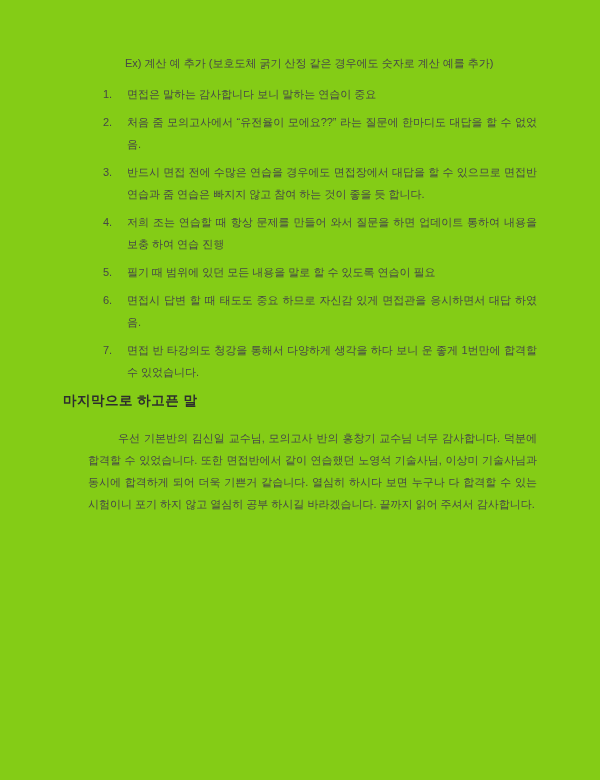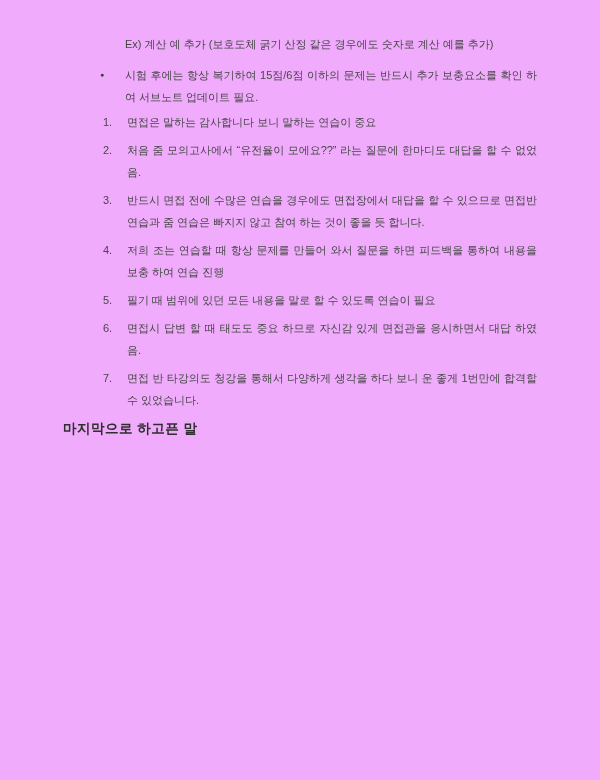"Ex) 계산 예 추가 (보호도체" .page { background: #f0abfc -> #84cc16; padding-top: 33px -> 52px }
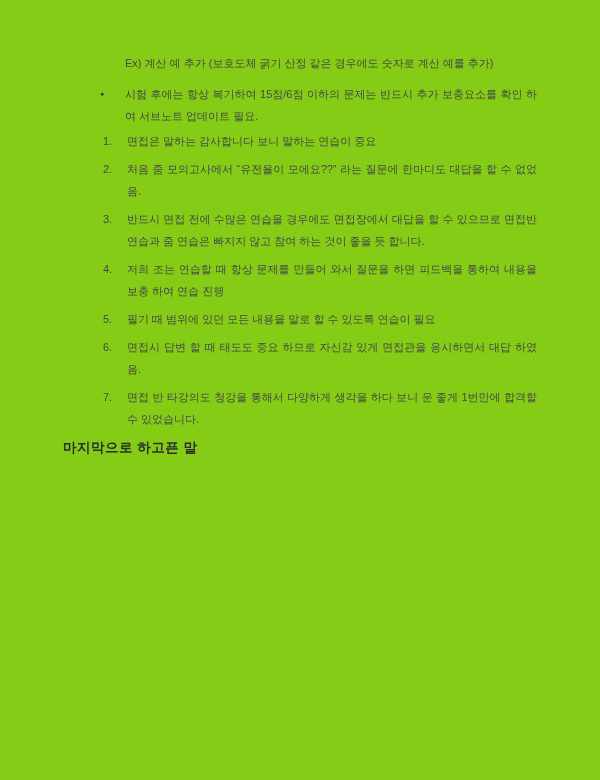"시험 후에는 항상 복기하여 15점/6점" div.bullet-item { html: <div> <span>●</span> <div>시험 후에는 항상 복기하여 15점/6점 이하의 문제는 반드시 추가 보충요소를 확인 하여 서브노트 업데이트 필요.</div> </div> -> none }
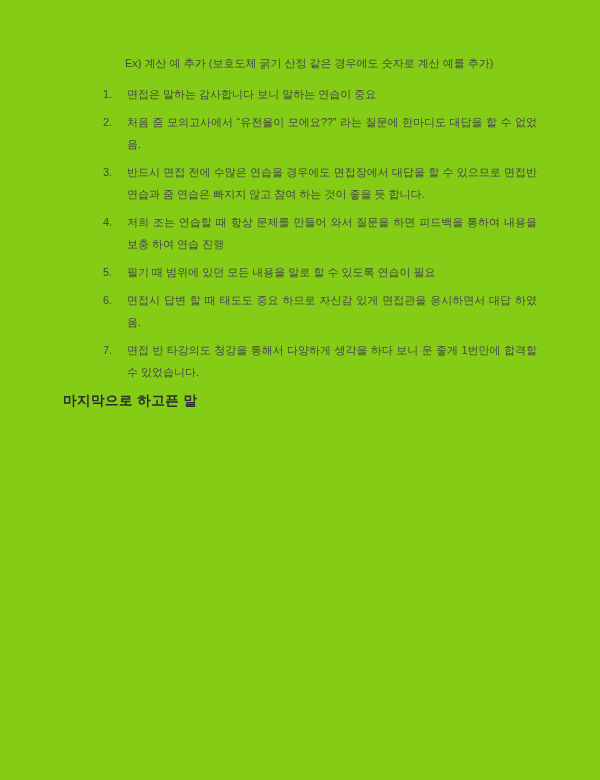"저희 조는 연습할 때 항상" div.num-text { text: 피드백을 -> 업데이트 }
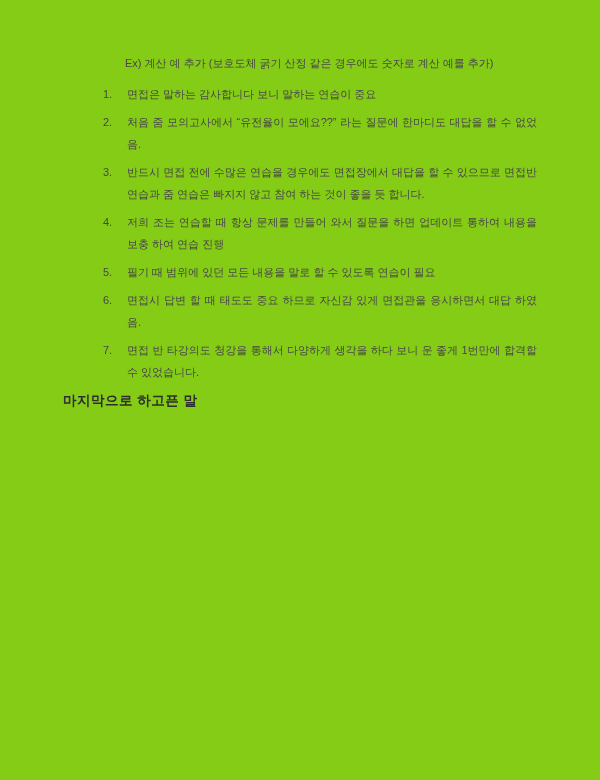"우선 기본반의 김신일 교수님, 모의고사" p.closing-paragraph { html: none -> <p>우선 기본반의 김신일 교수님, 모의고사 반의 홍창기 교수님 너무 감사합니다. 덕분에 합격할 수 있었습니다. 또한 면접반에서 같이 연습했던 노영석 기술사님, 이상미 기술사님과 동시에 합격하게 되어 더욱 기쁜거 같습니다. 열심히 하시다 보면 누구나 다 합격할 수 있는 시험이니 포기 하지 않고 열심히 공부 하시길 바라겠습니다. 끝까지 읽어 주셔서 감사합니다.</p> }
